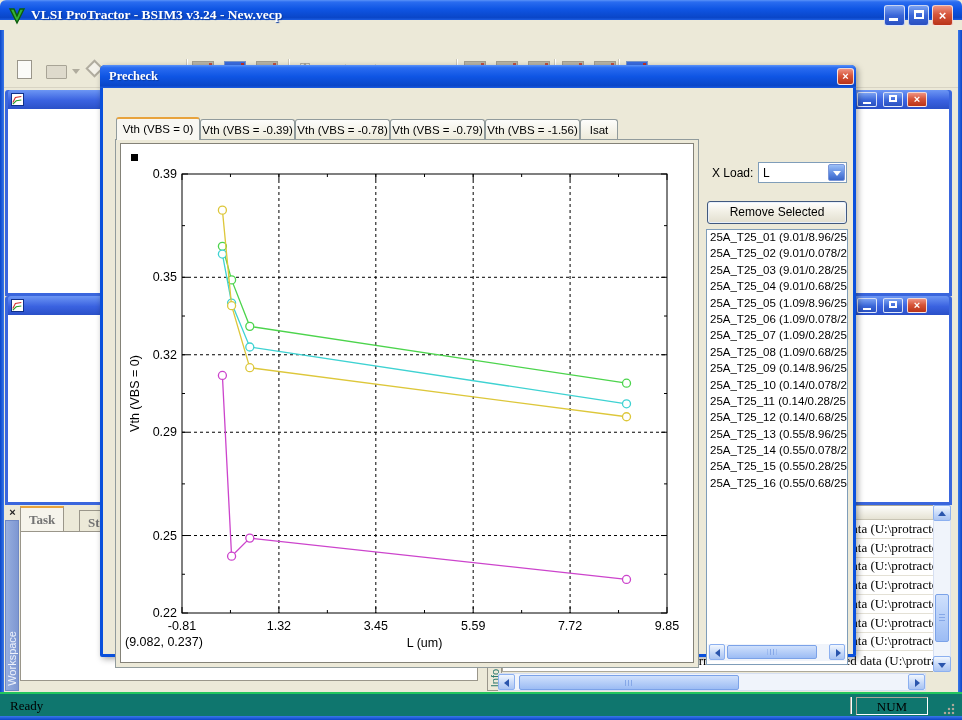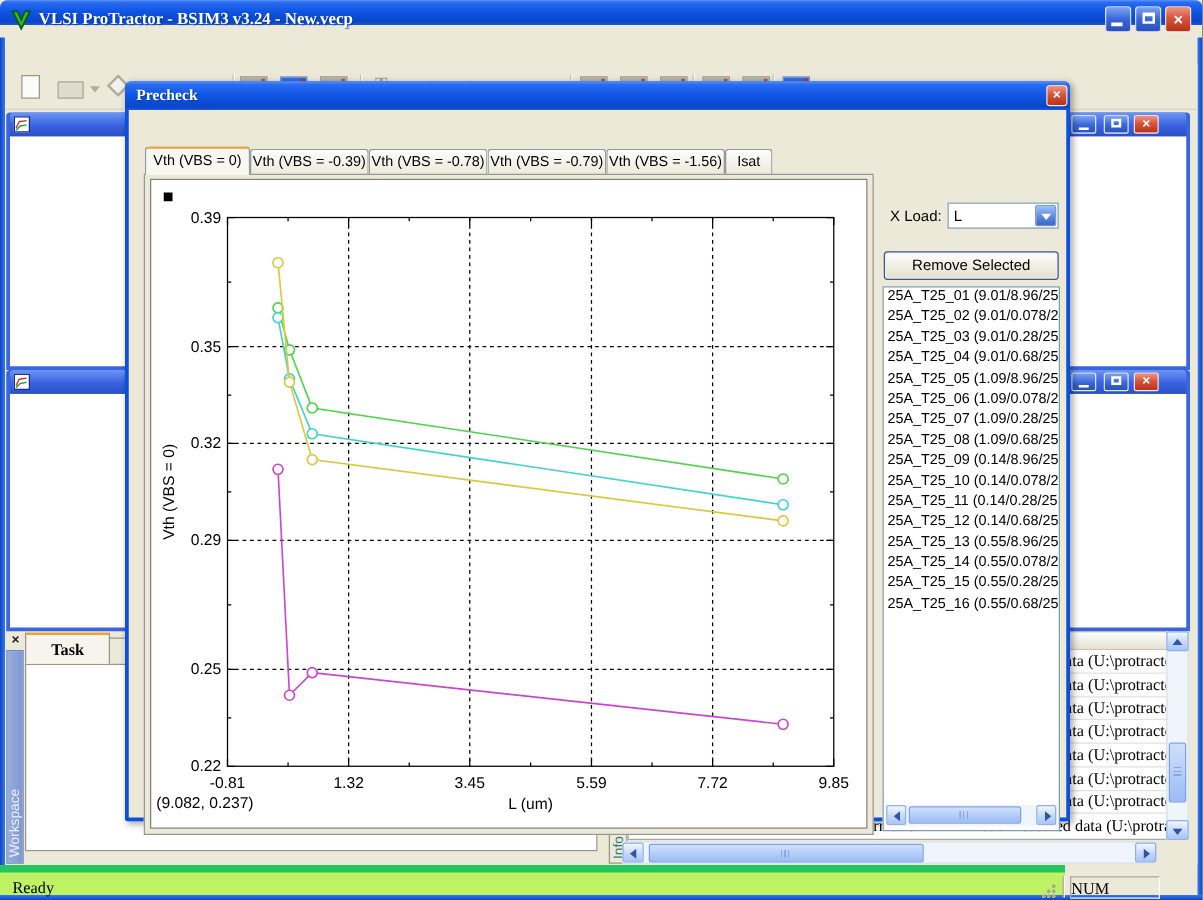"Task" .ws-tab { color: #000000 -> #737373; padding: 4px 20px 0 -> 4px 8px 0 }
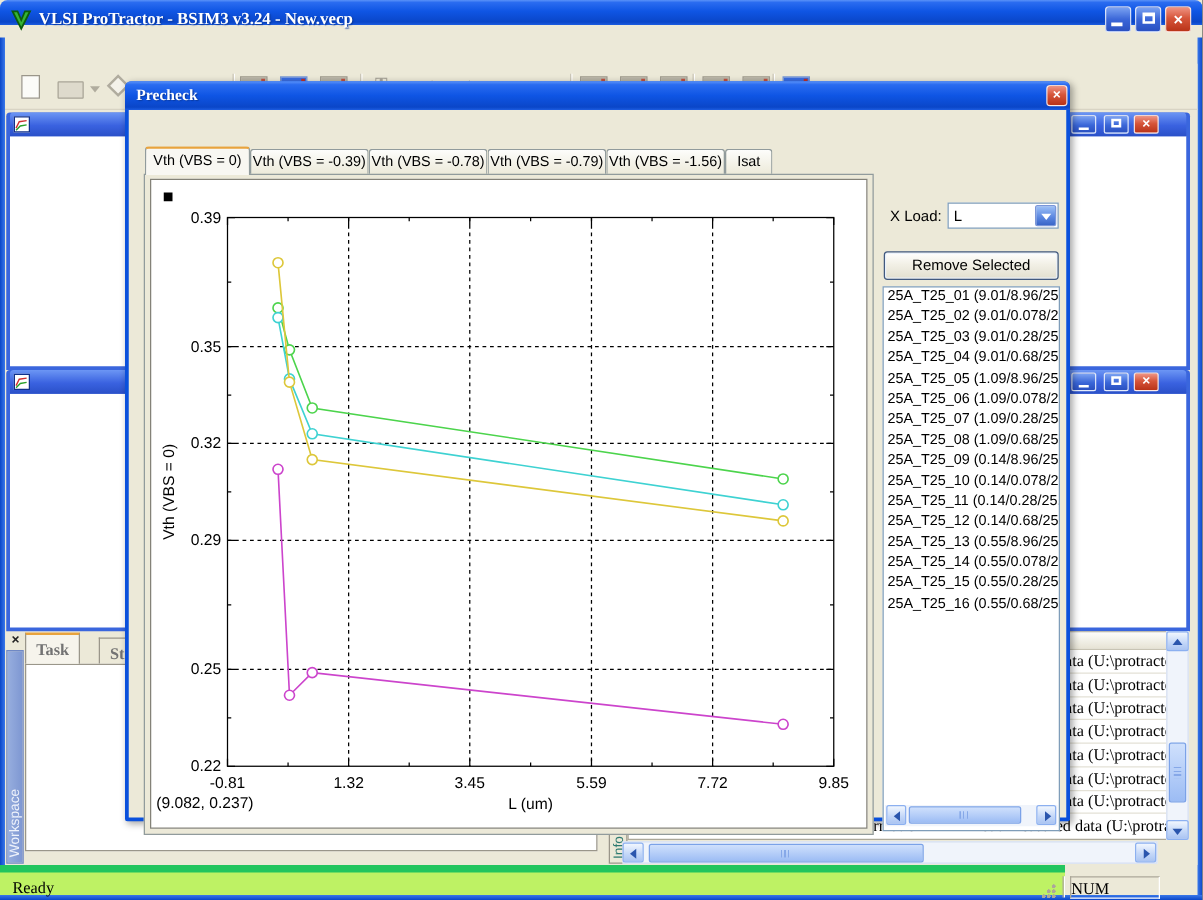"Ready" .statusbar { background: #bef264 -> #0f766e; border-top: 6px solid #22c55e -> 2px solid #22c55e; width: 852px -> 962px }
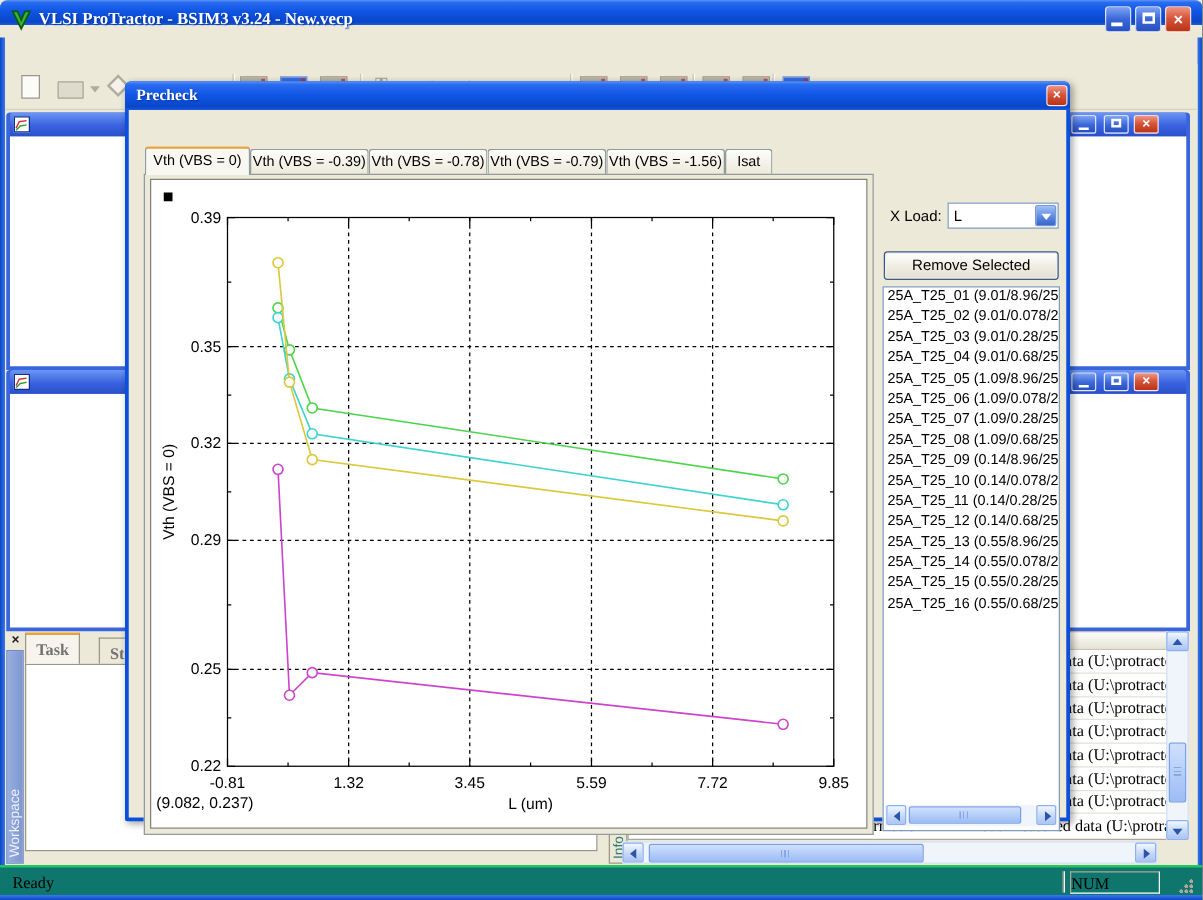"NUM" .status-num { text-align: left -> center }
